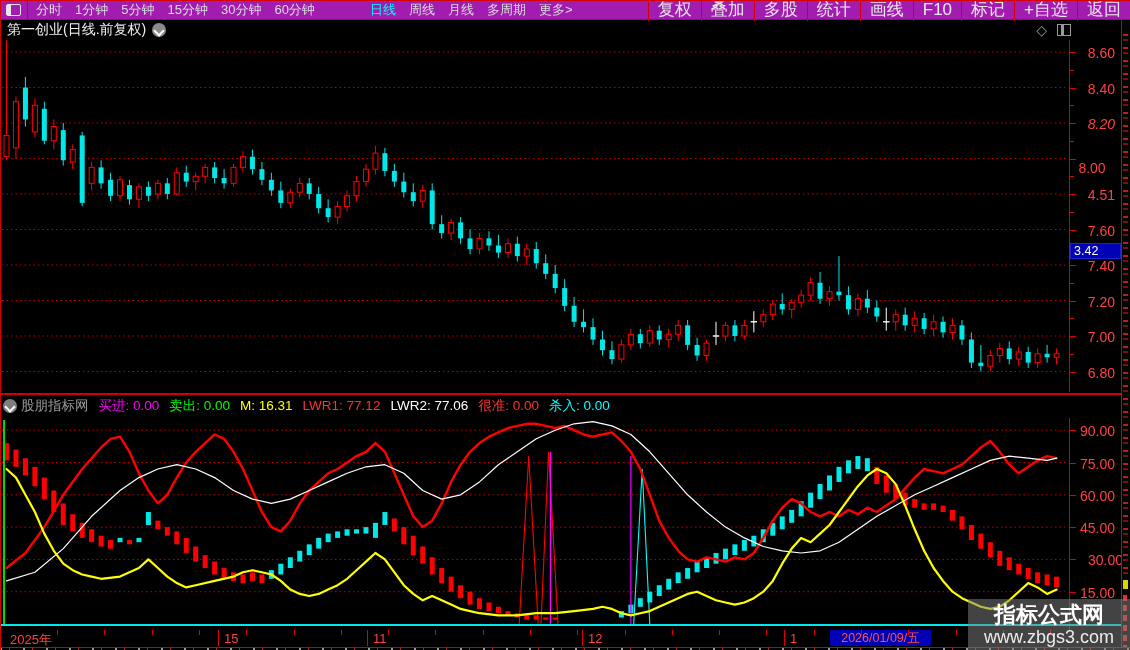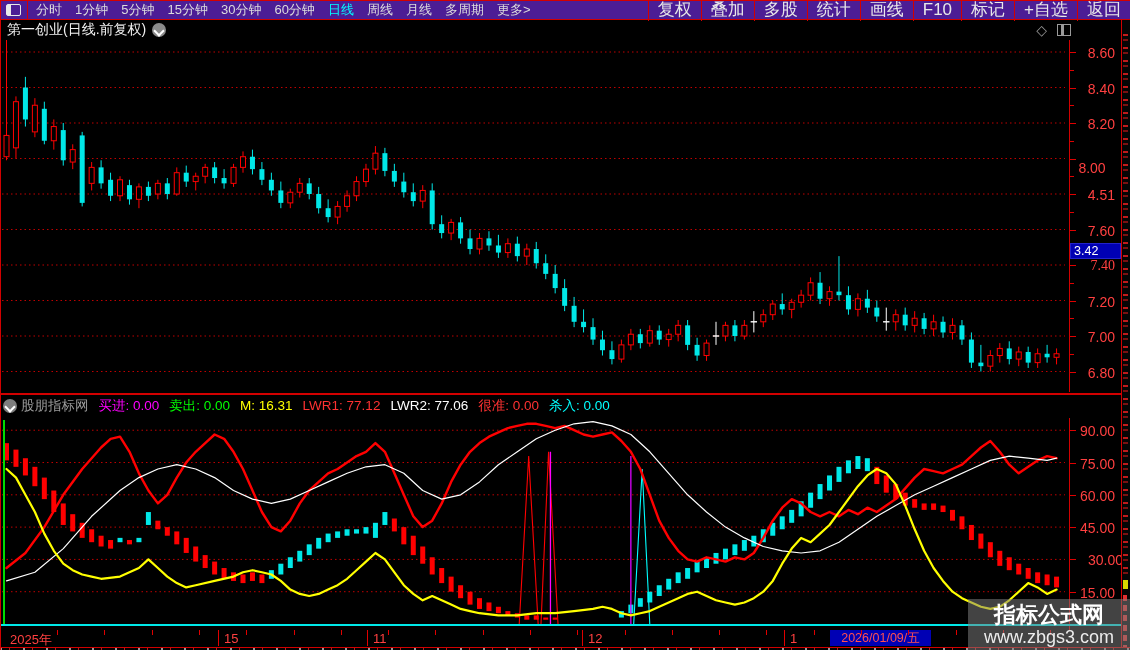"分时" #toolbar { background: #4c1d95 -> #a21caf }
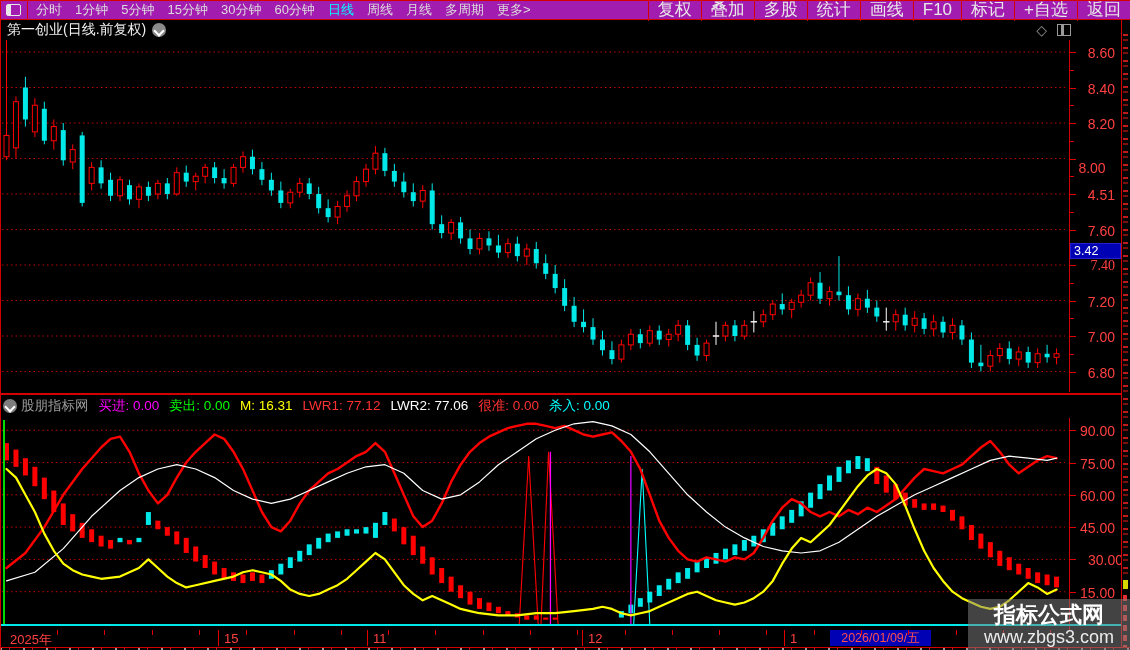"日线" .menu-left .mi.active { margin-left: none -> 42px }
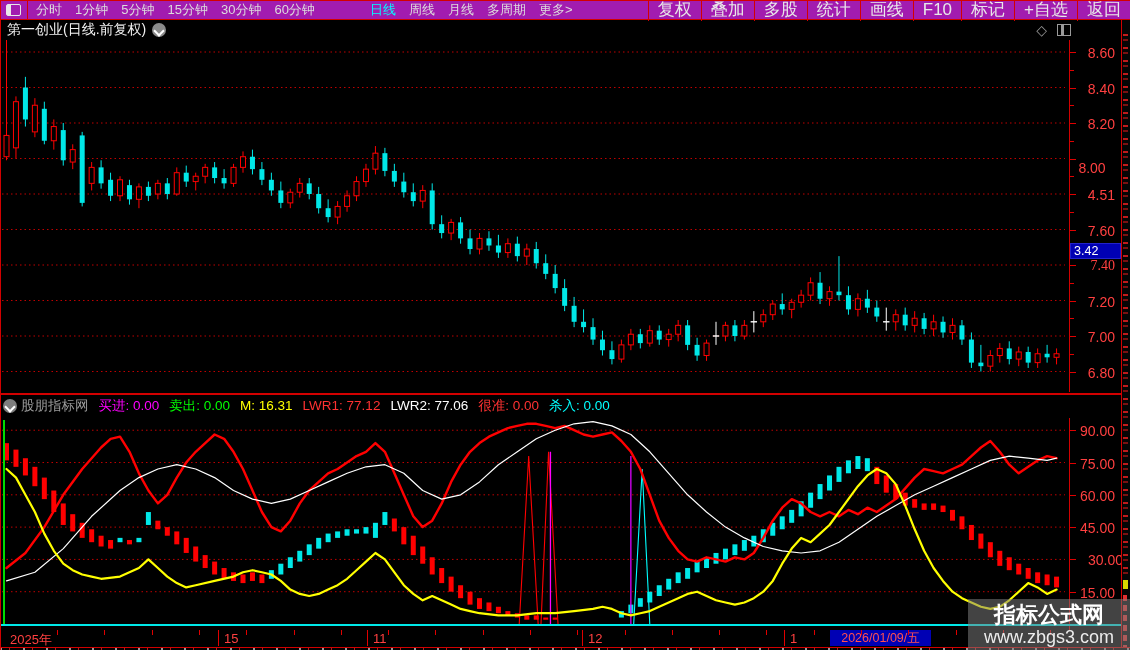"8.20" div.axis-label { font-style: none -> italic }
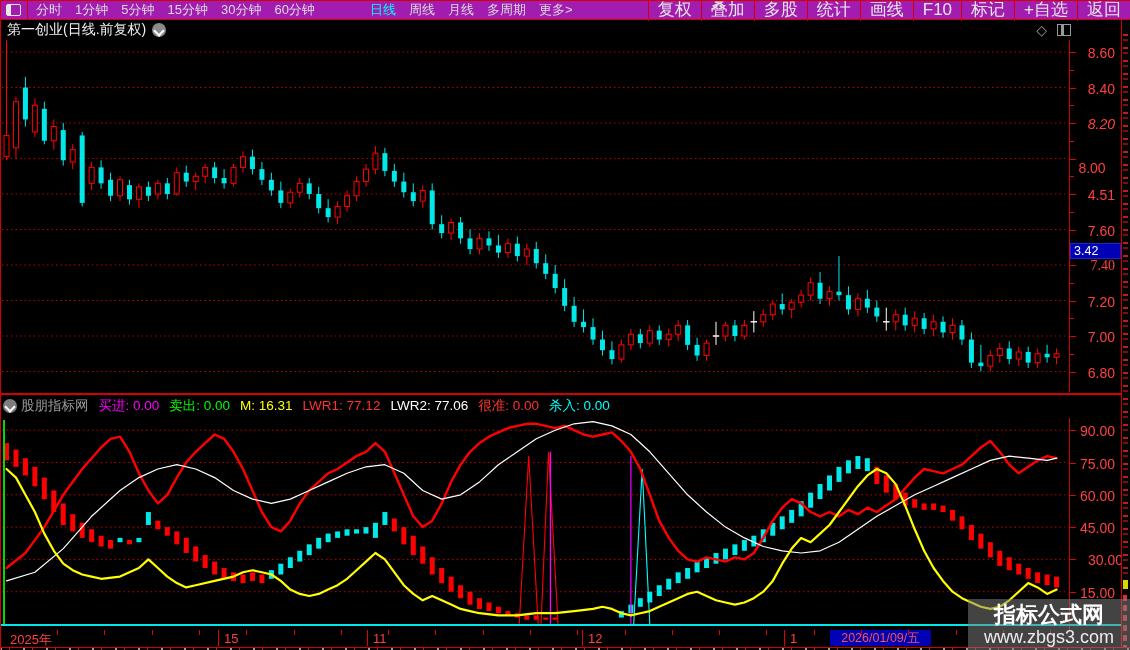"7.40" div.axis-label { font-family: Liberation Serif, serif -> none }
